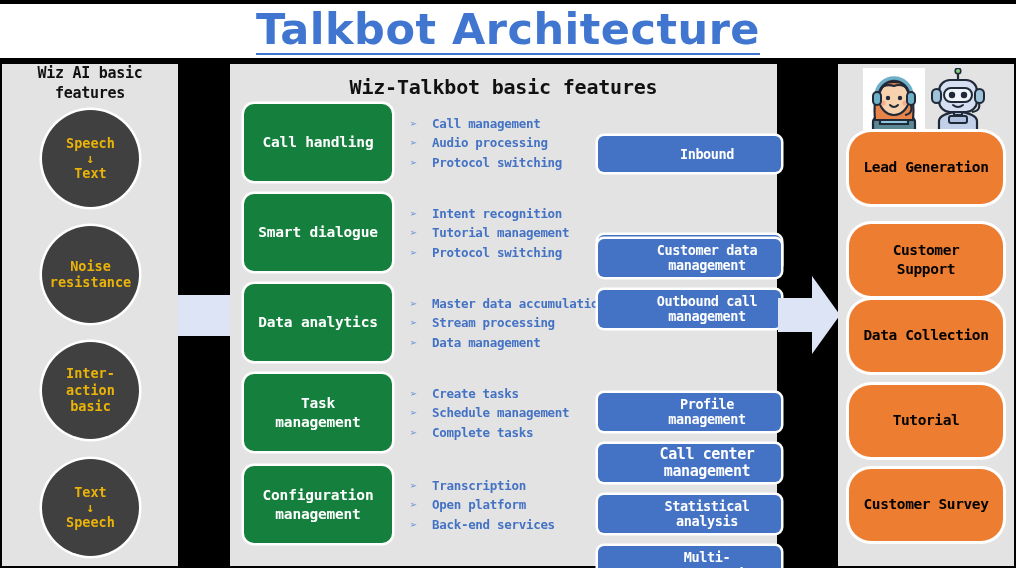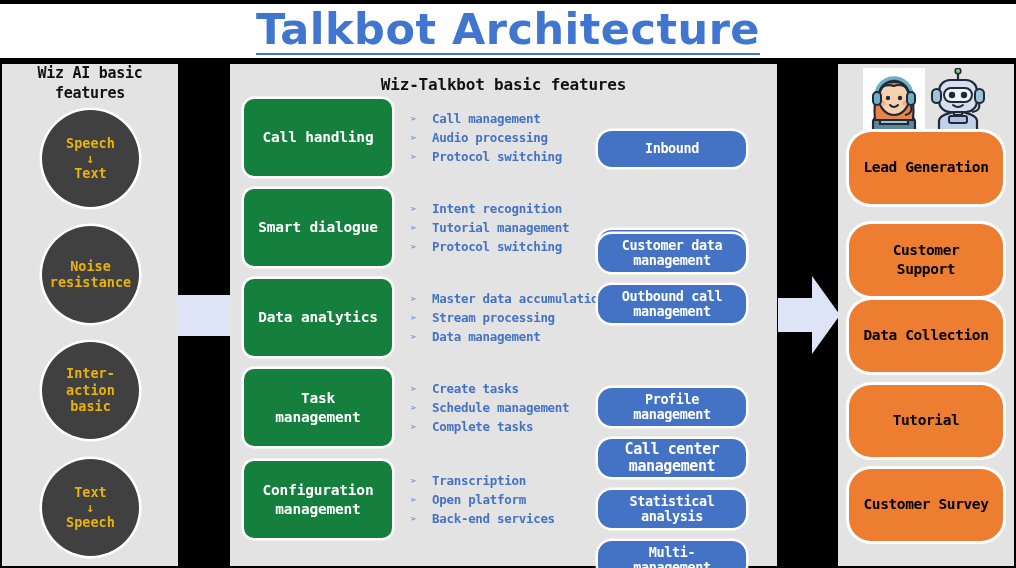"Wiz-Talkbot basic features" #panel-middle .panel-heading { font-size: 16px -> 20px }
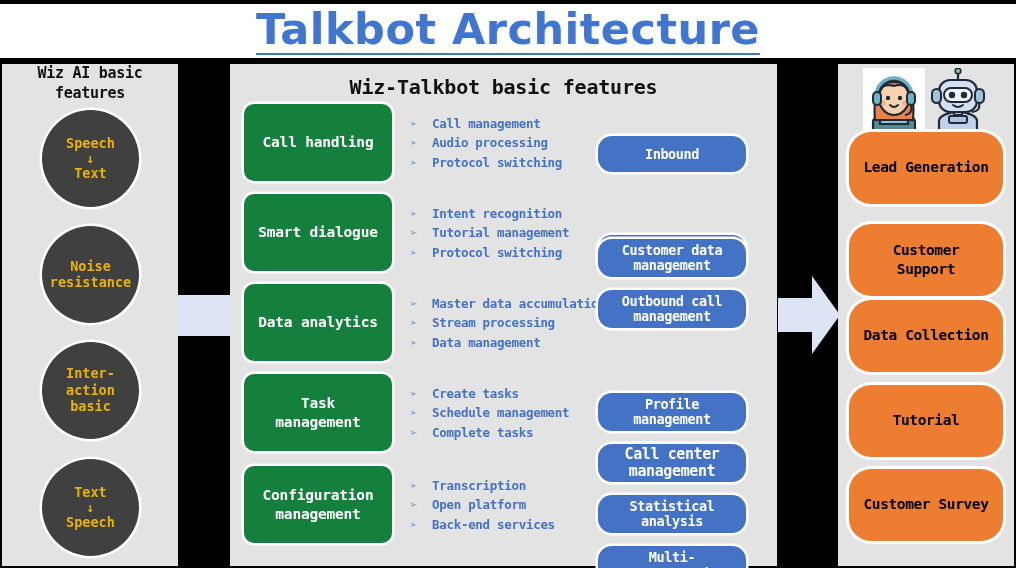"Inbound" .chip { border-radius: 14px -> 6px; padding-left: none -> 35px }
